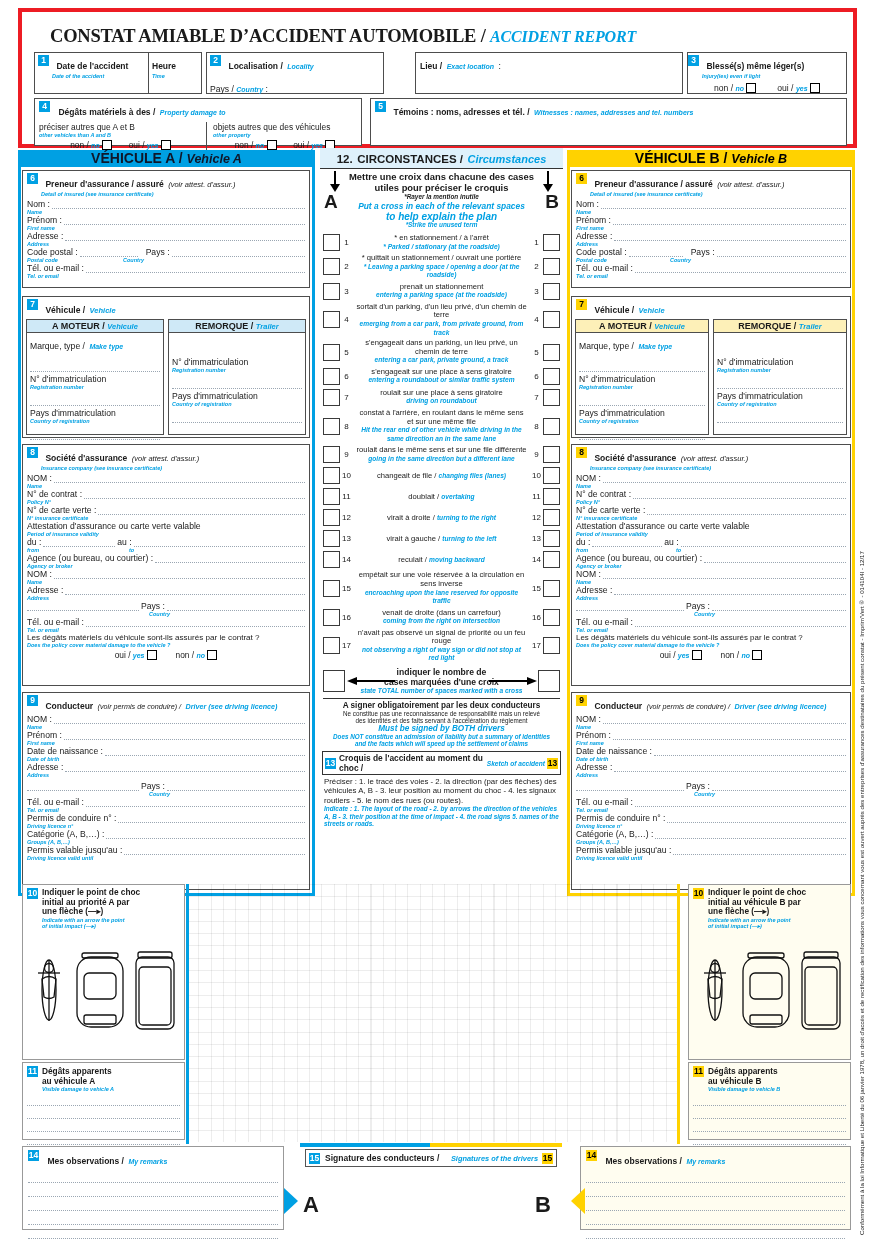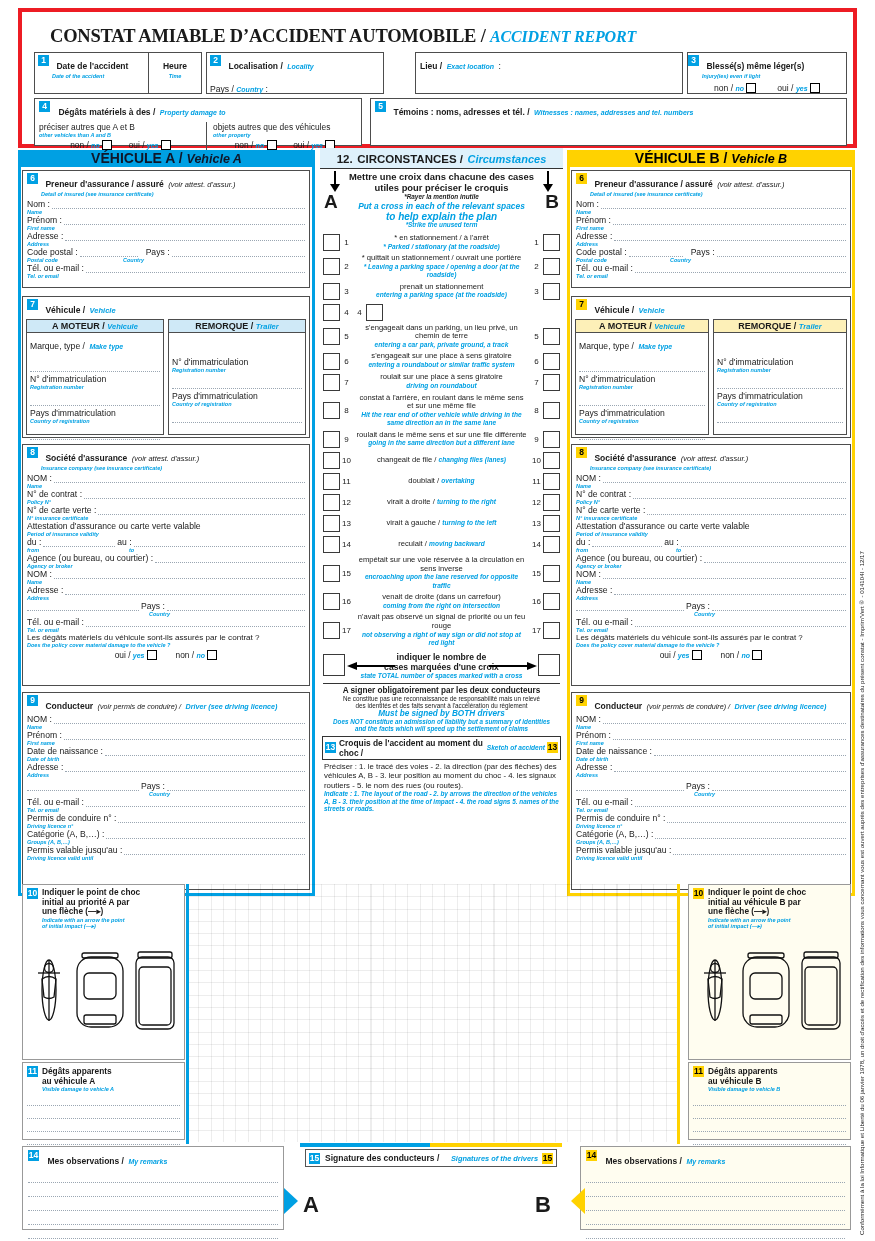"Heure" div { text-align: center -> none }
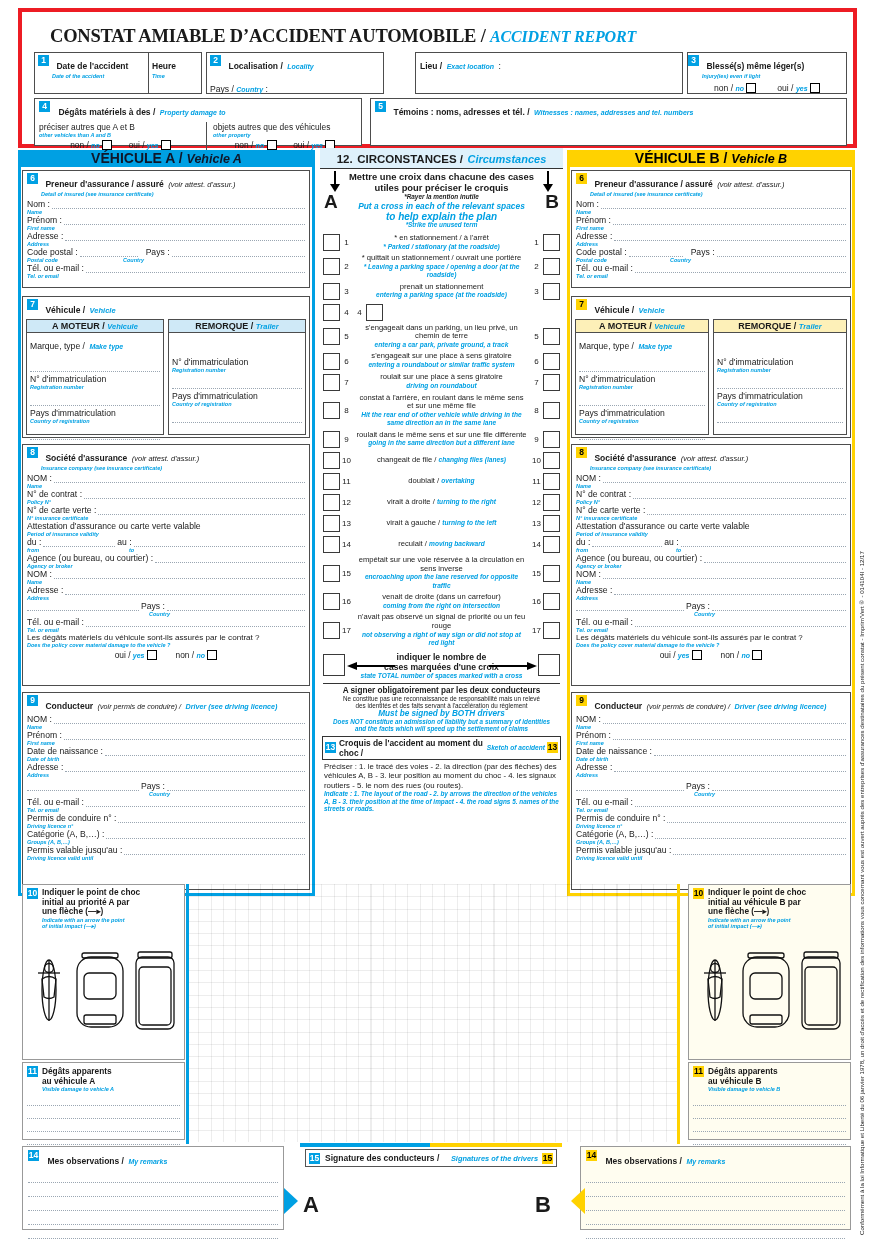"sortait d'un parking, d'un lieu" div.cmid { html: none -> <div><span>sortait d'un parking, d'un lieu privé, d'un chemin de terre</span><br><span>emerging from a car park, from private ground, from track</span></div> }
